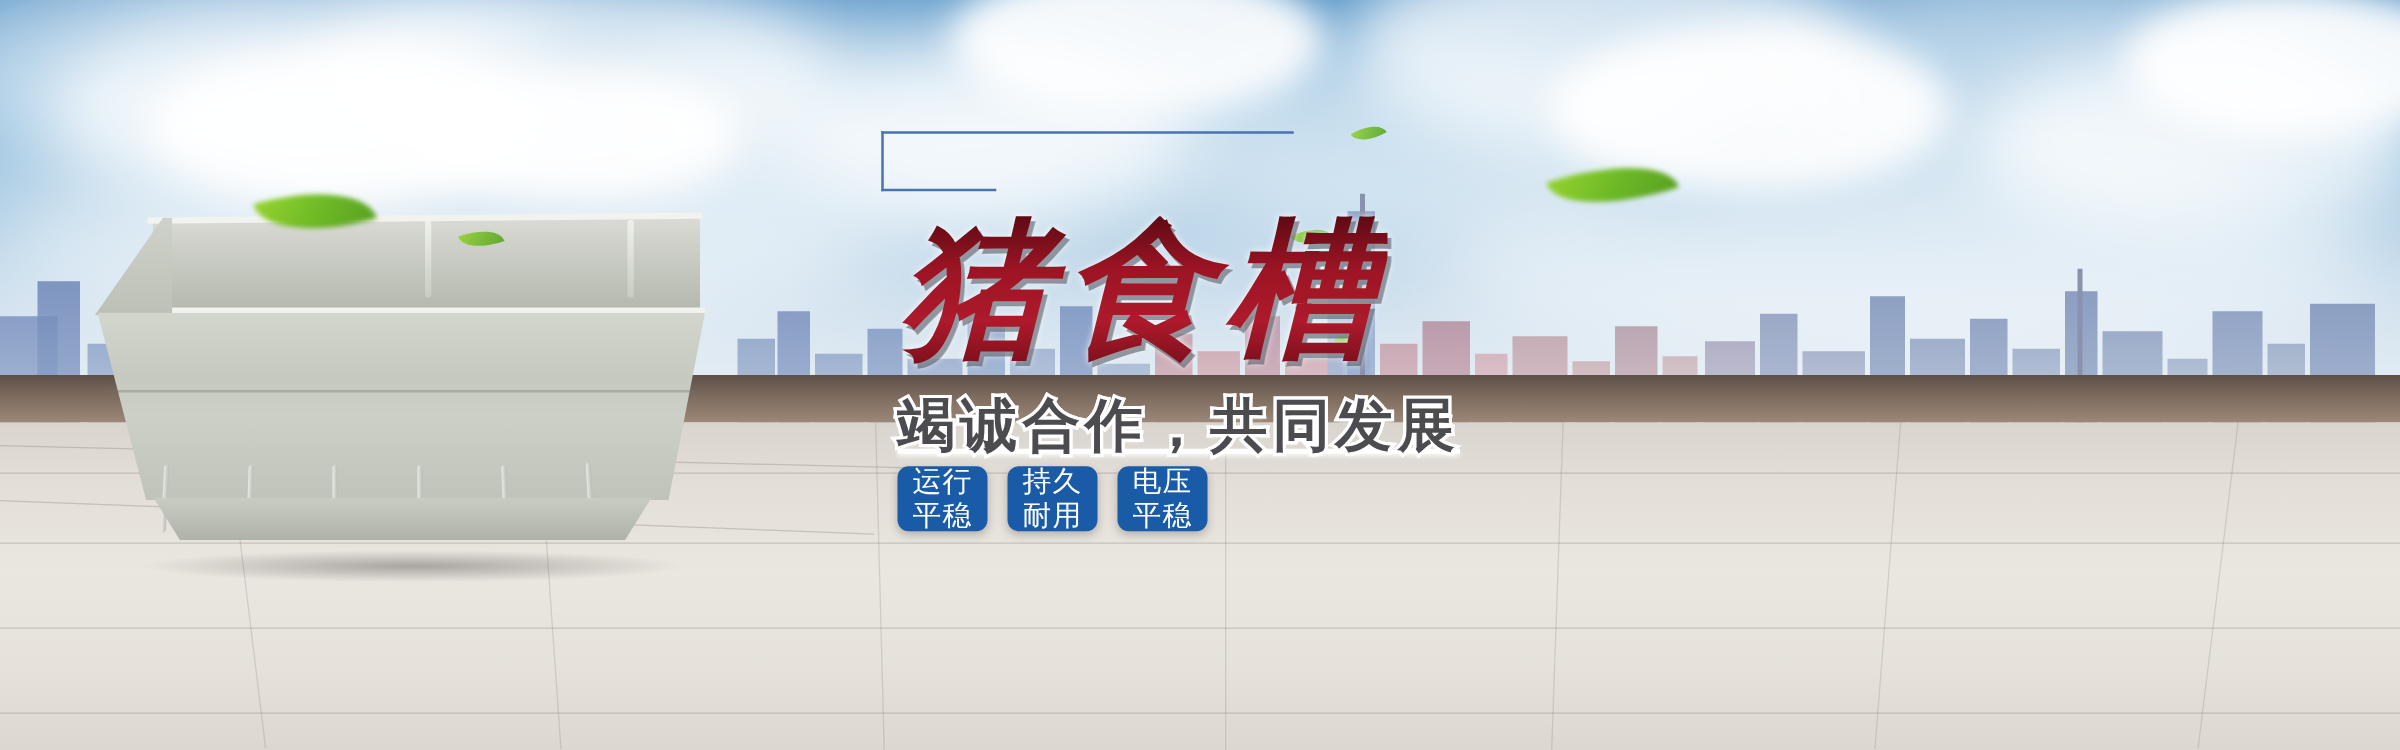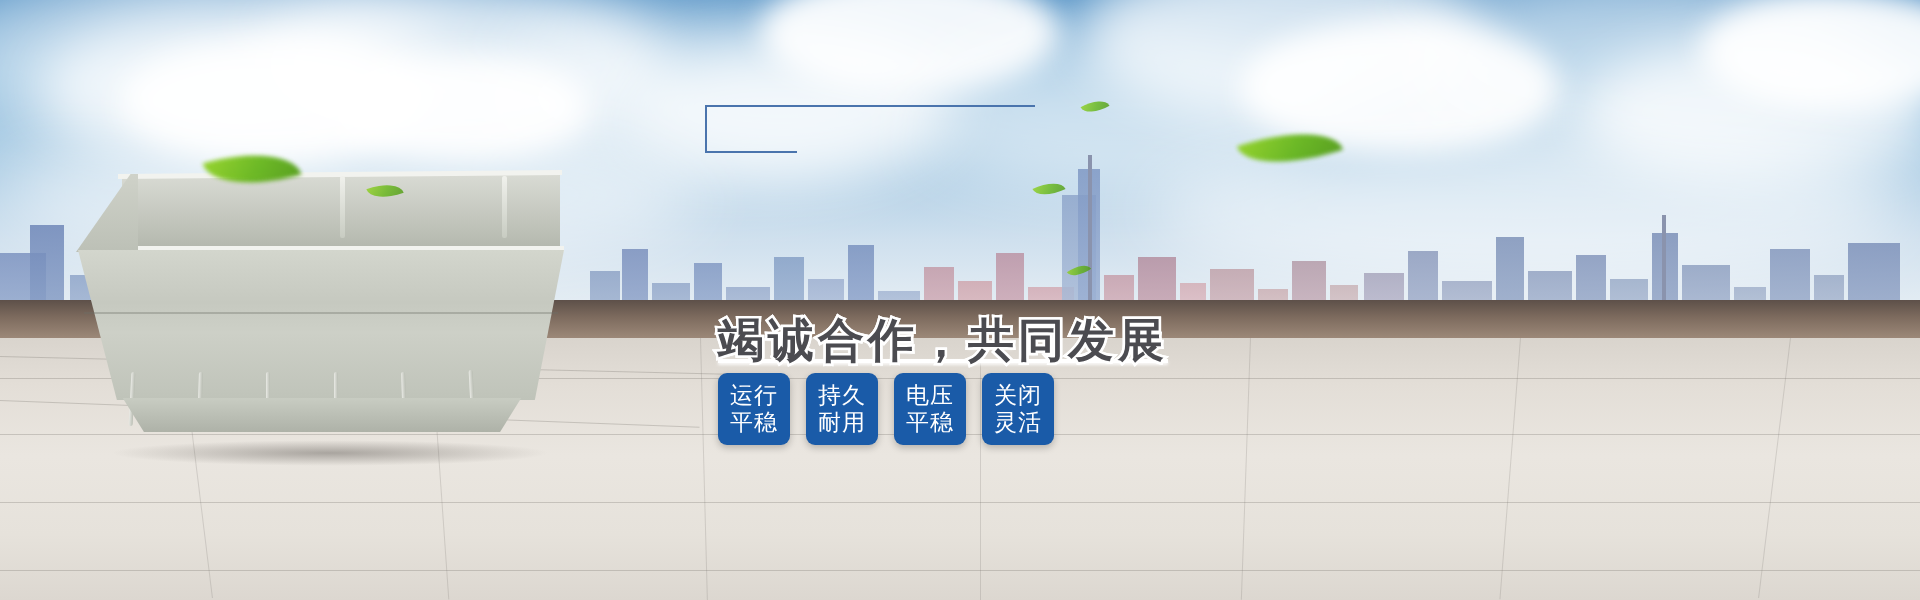"猪食槽" div { html: none -> <div>猪食槽</div> }
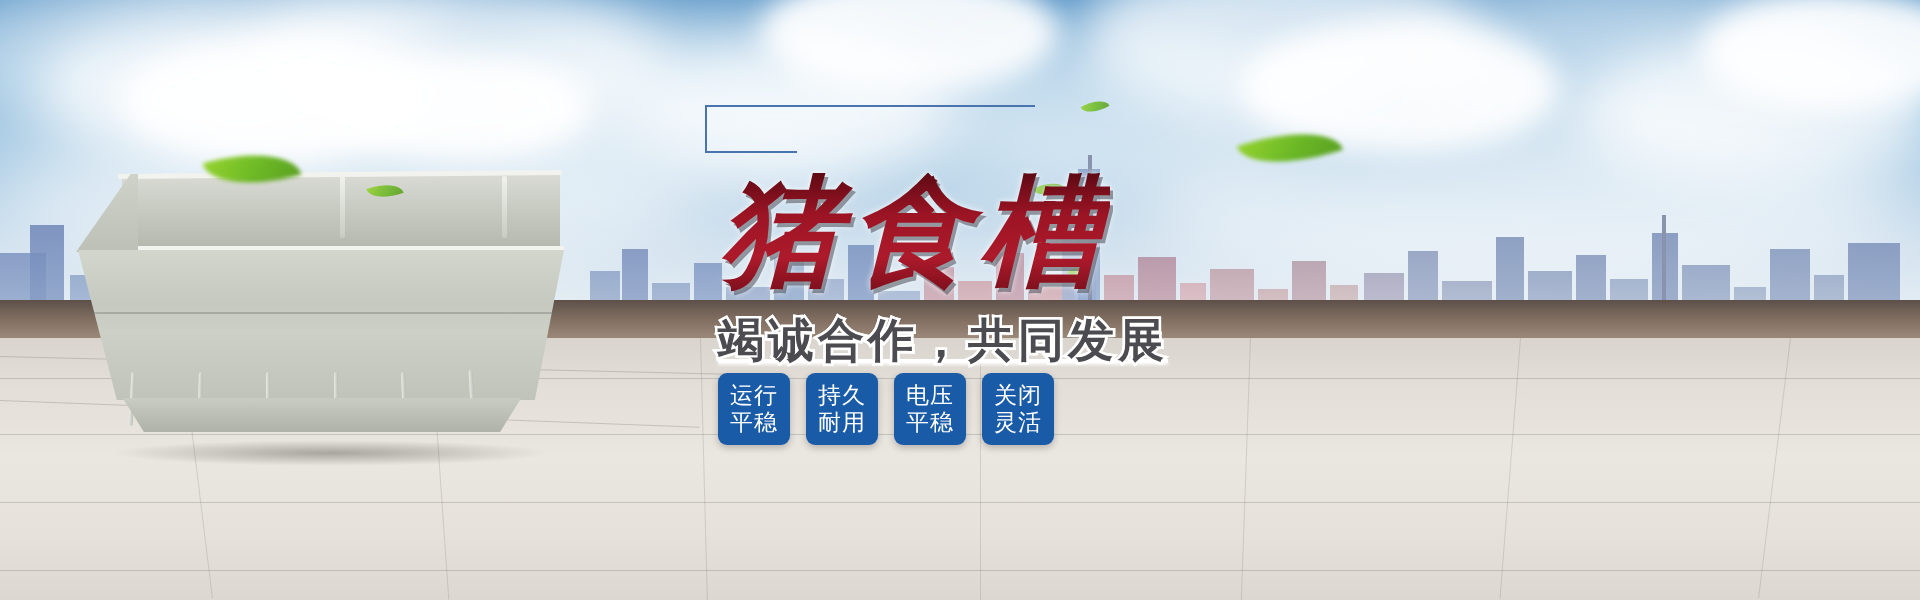"运行" .badge { height: 72px -> 52px }
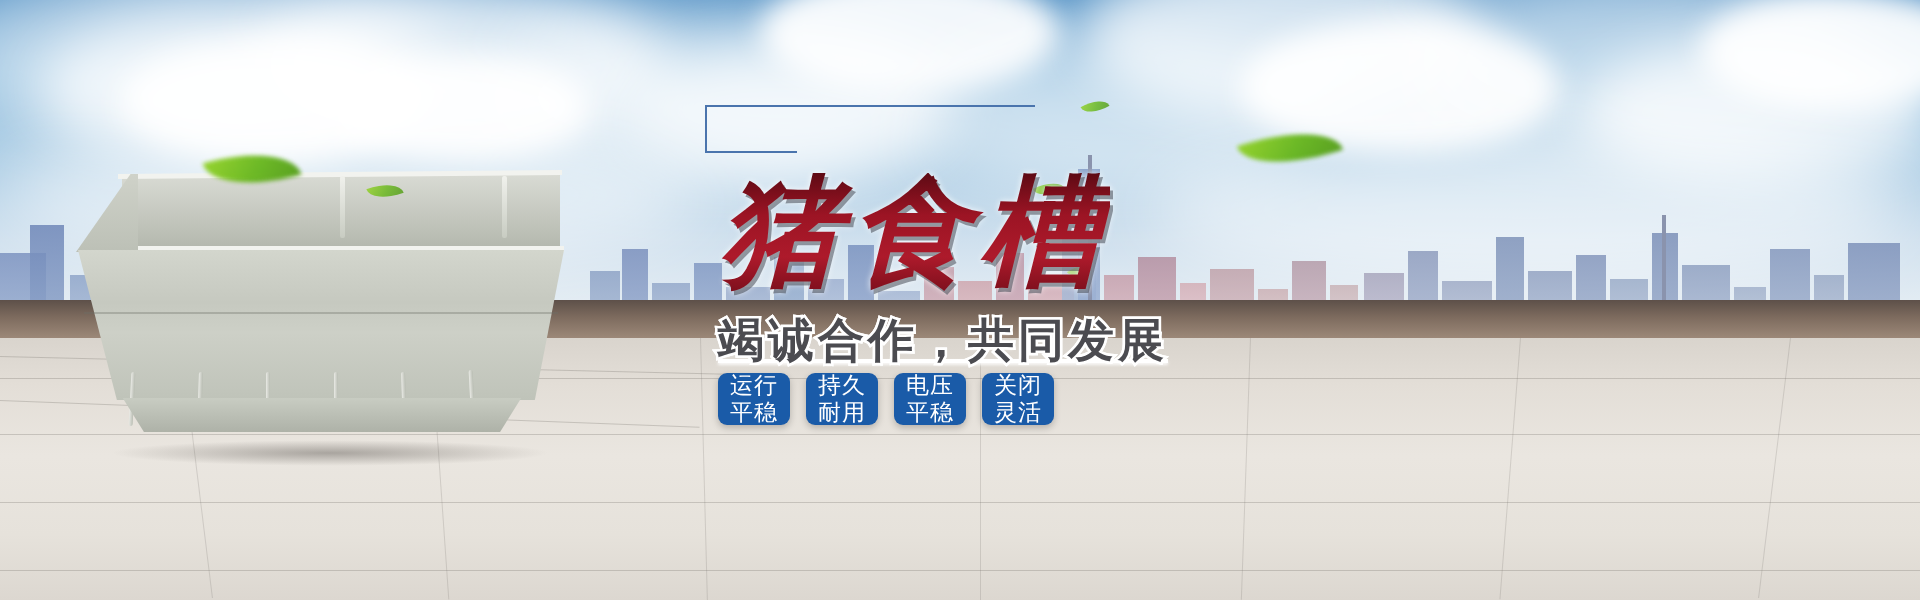"关闭" div.badge { html: <div> <span>关闭</span> <span>灵活</span> </div> -> none }
